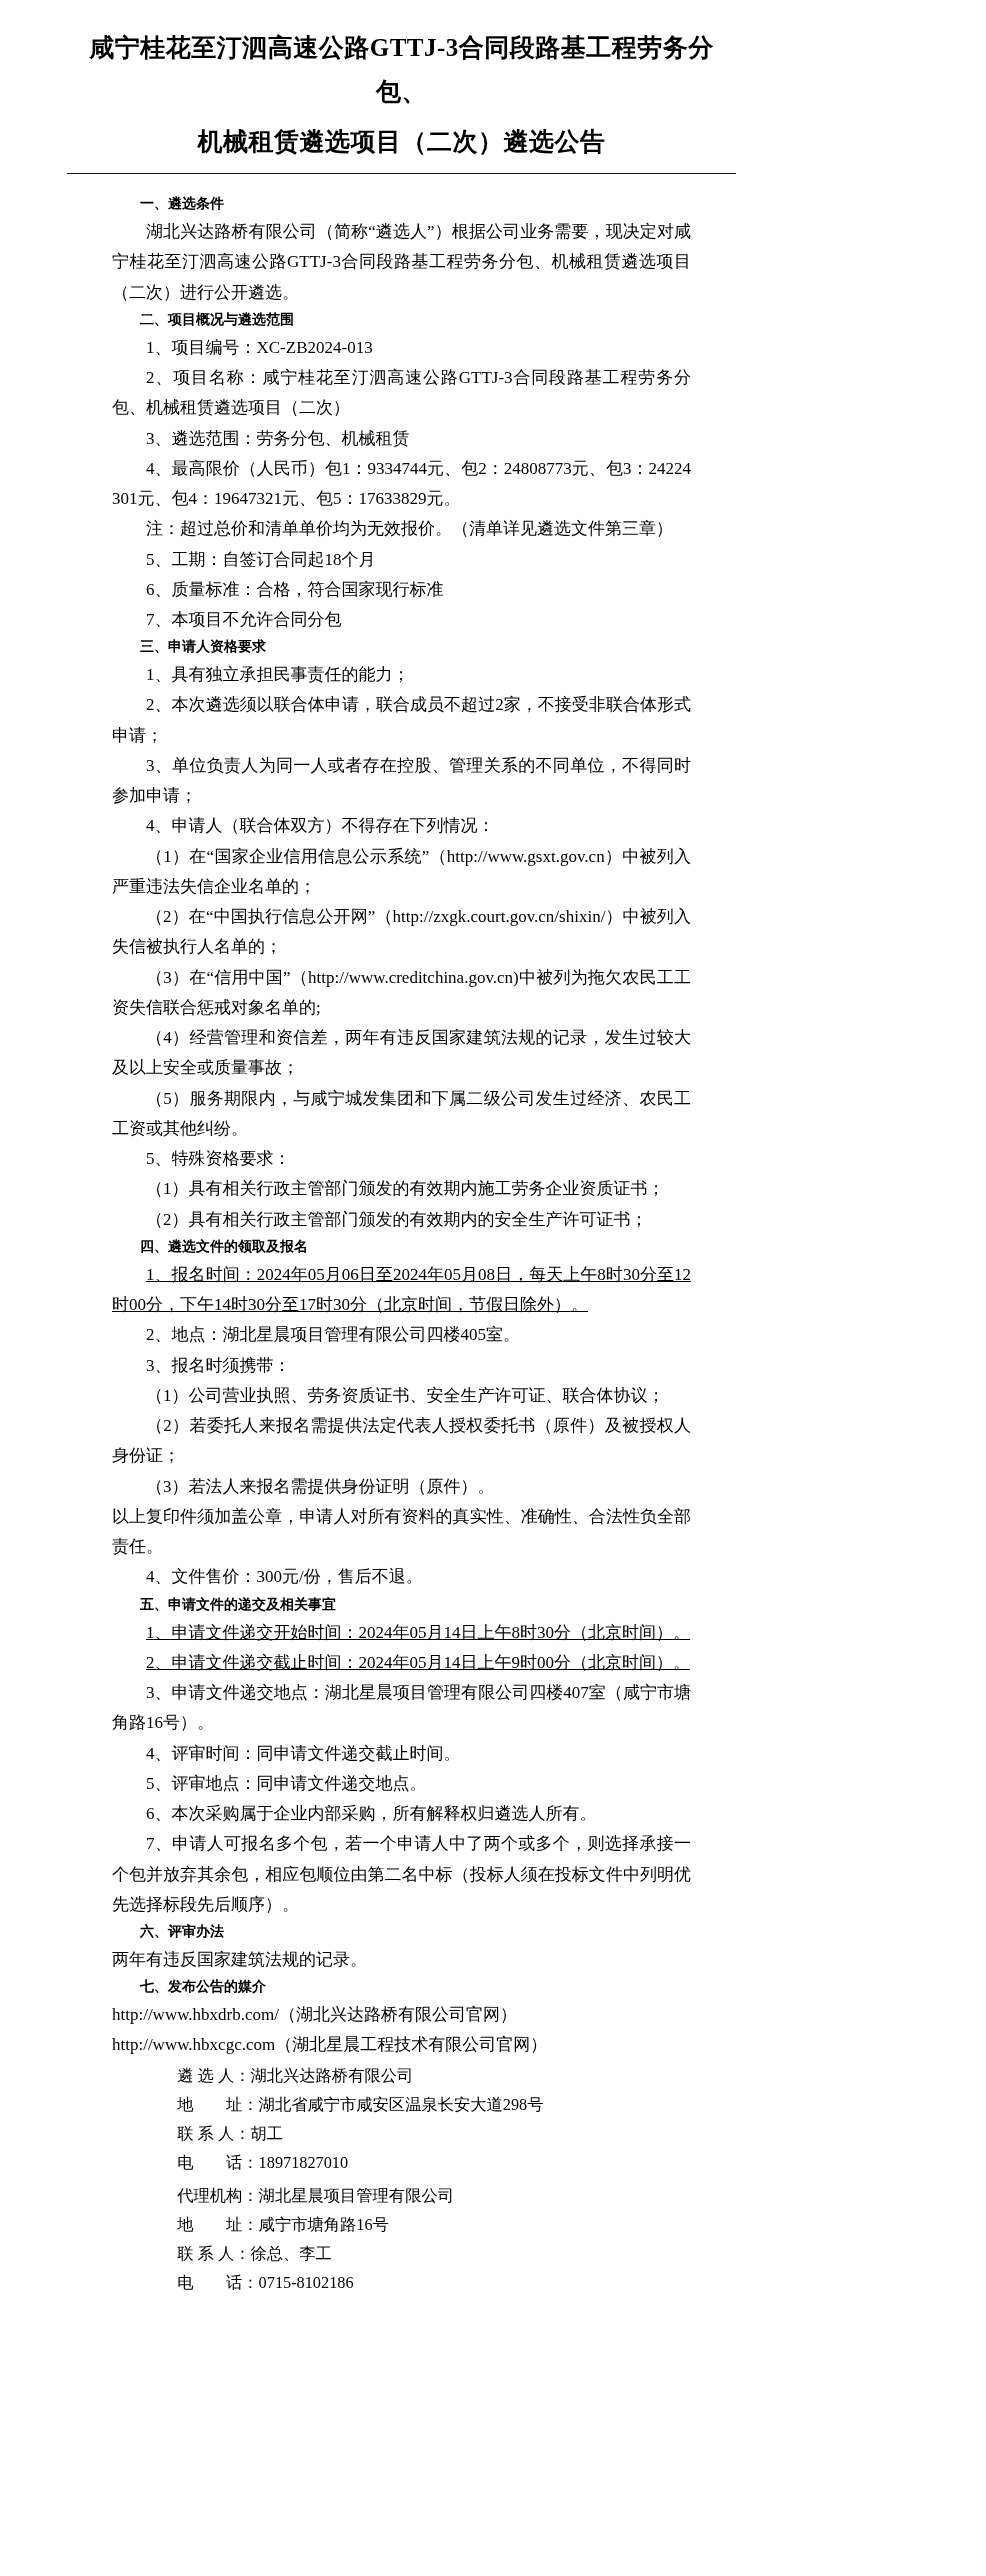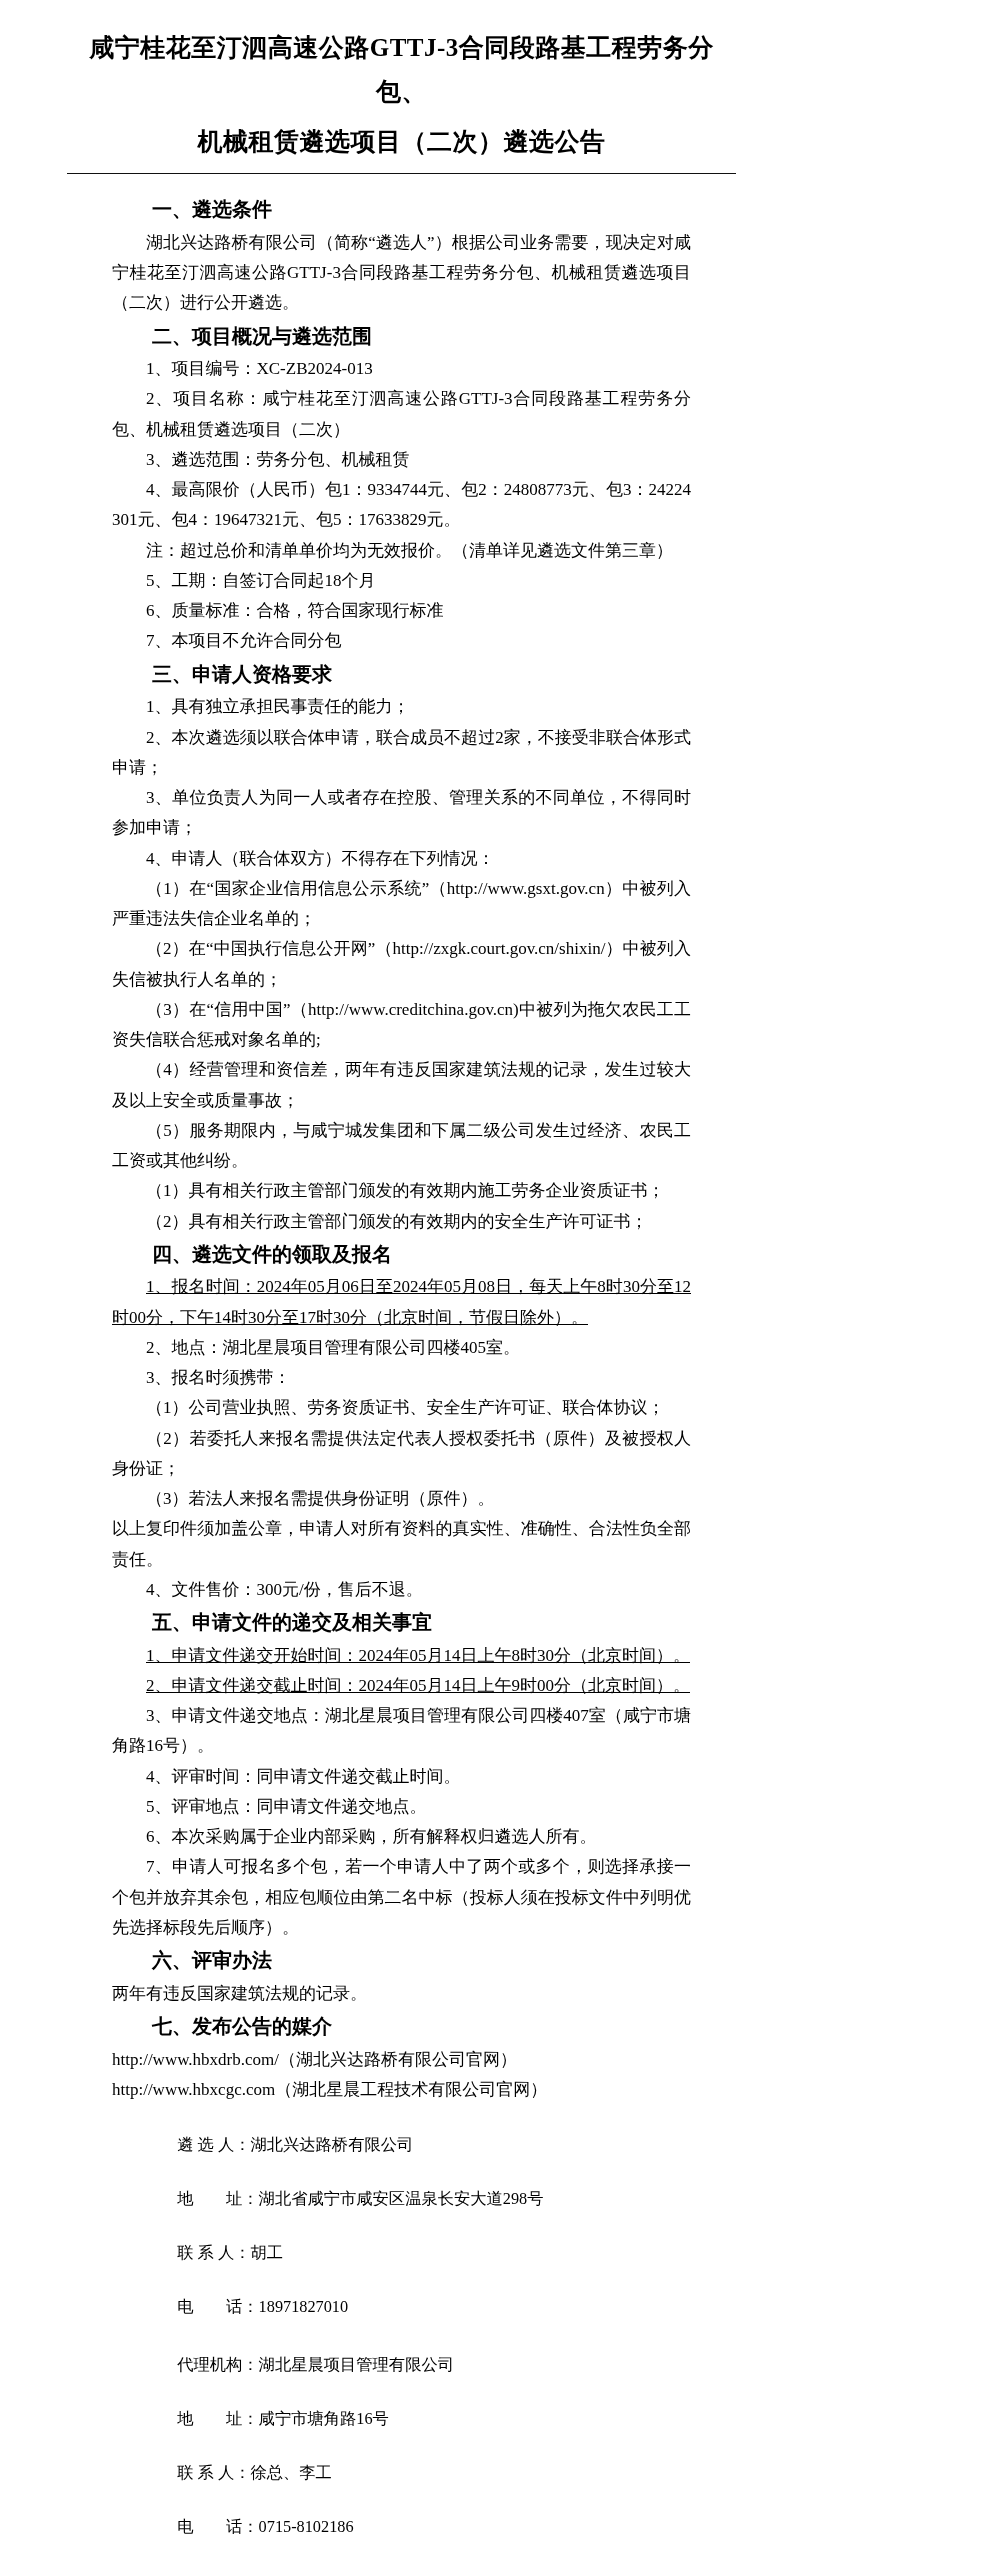"一、遴选条件" .sec-head { font-size: 20px -> 14px }
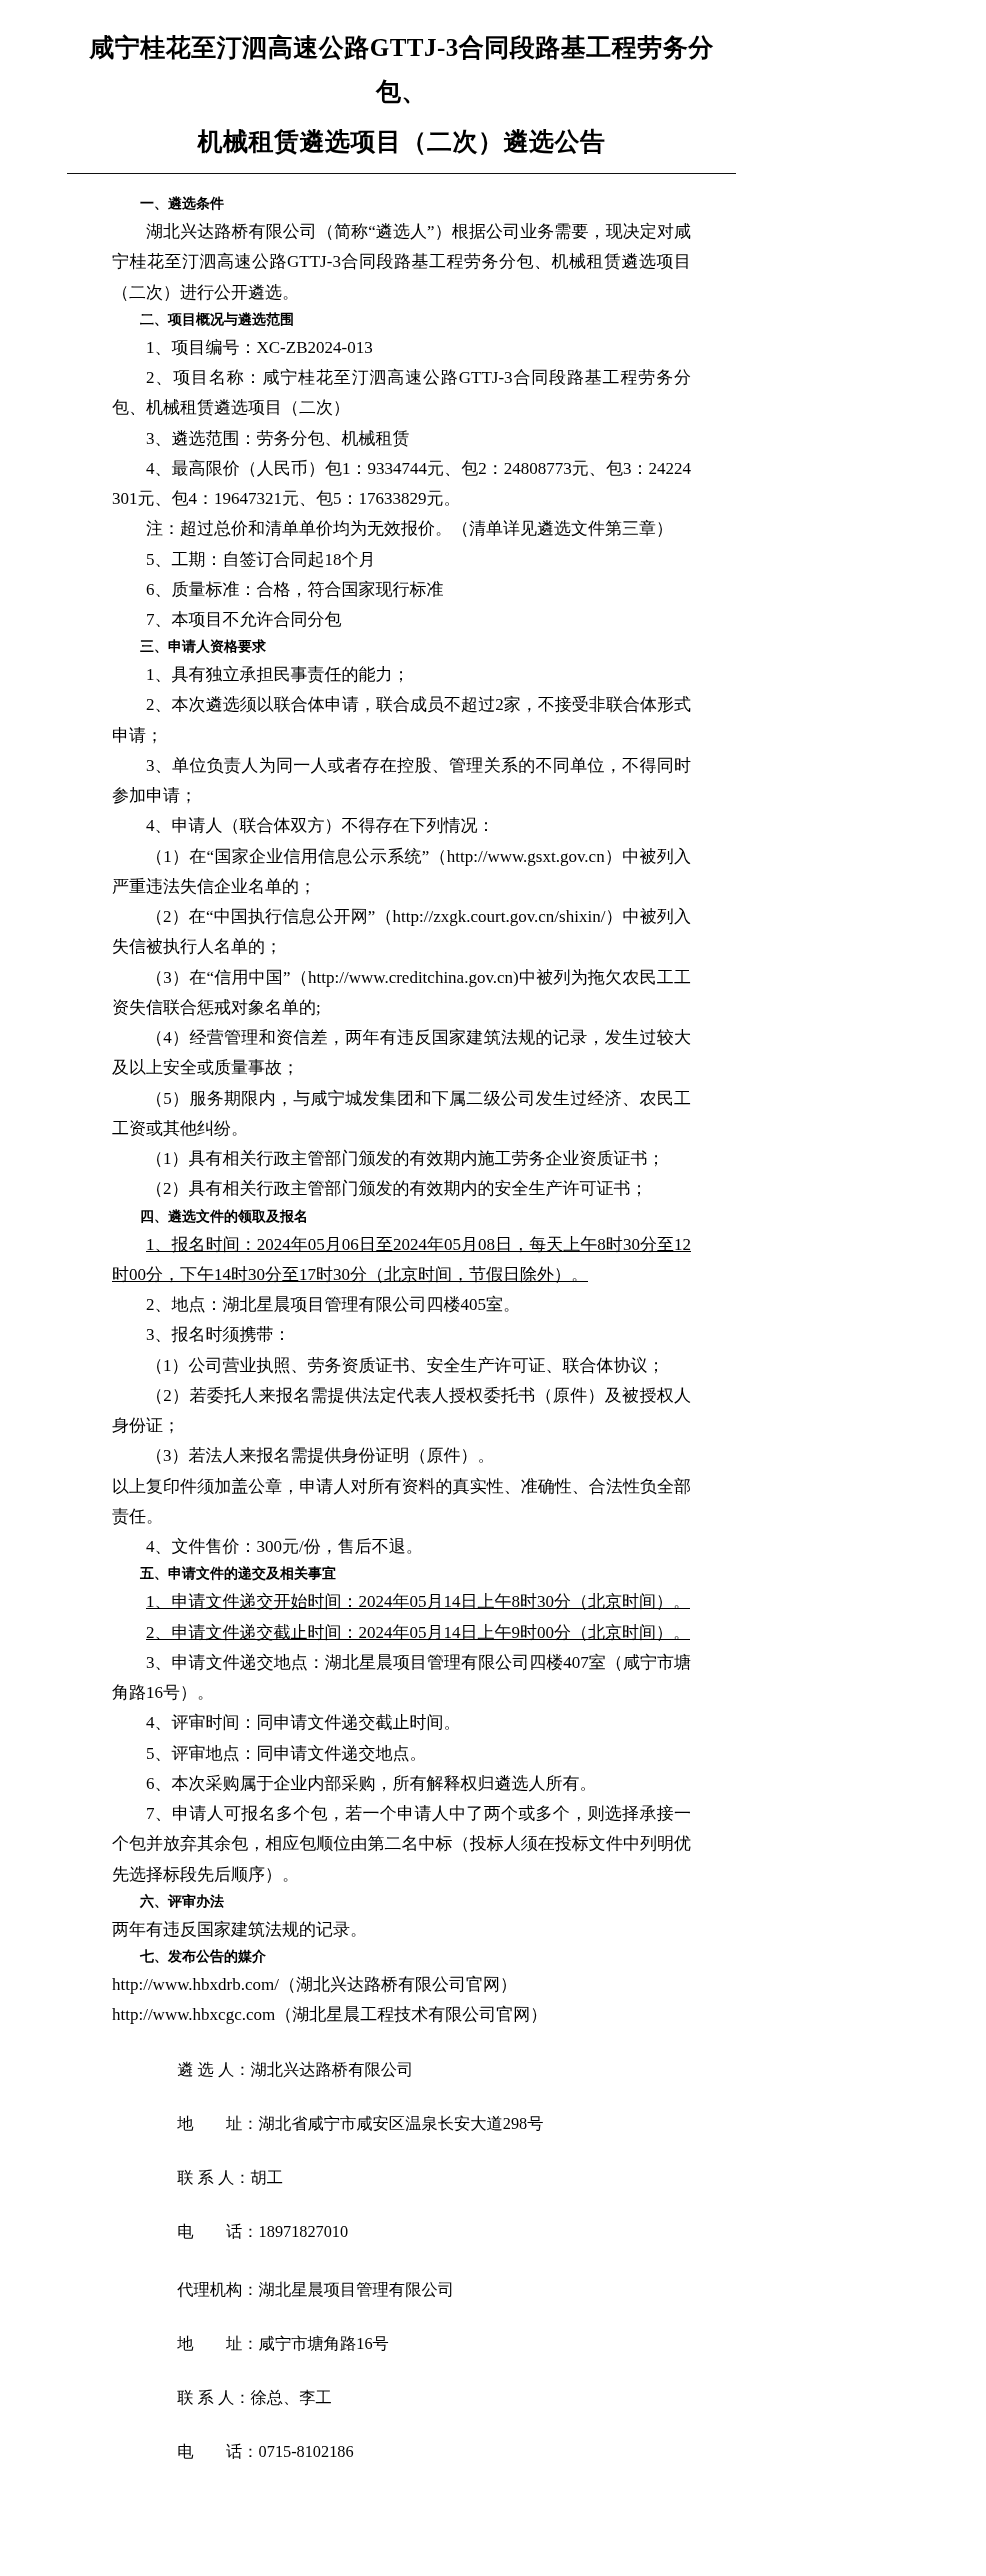"5、特殊资格要求：" p.para { html: none -> <p>5、特殊资格要求：</p> }
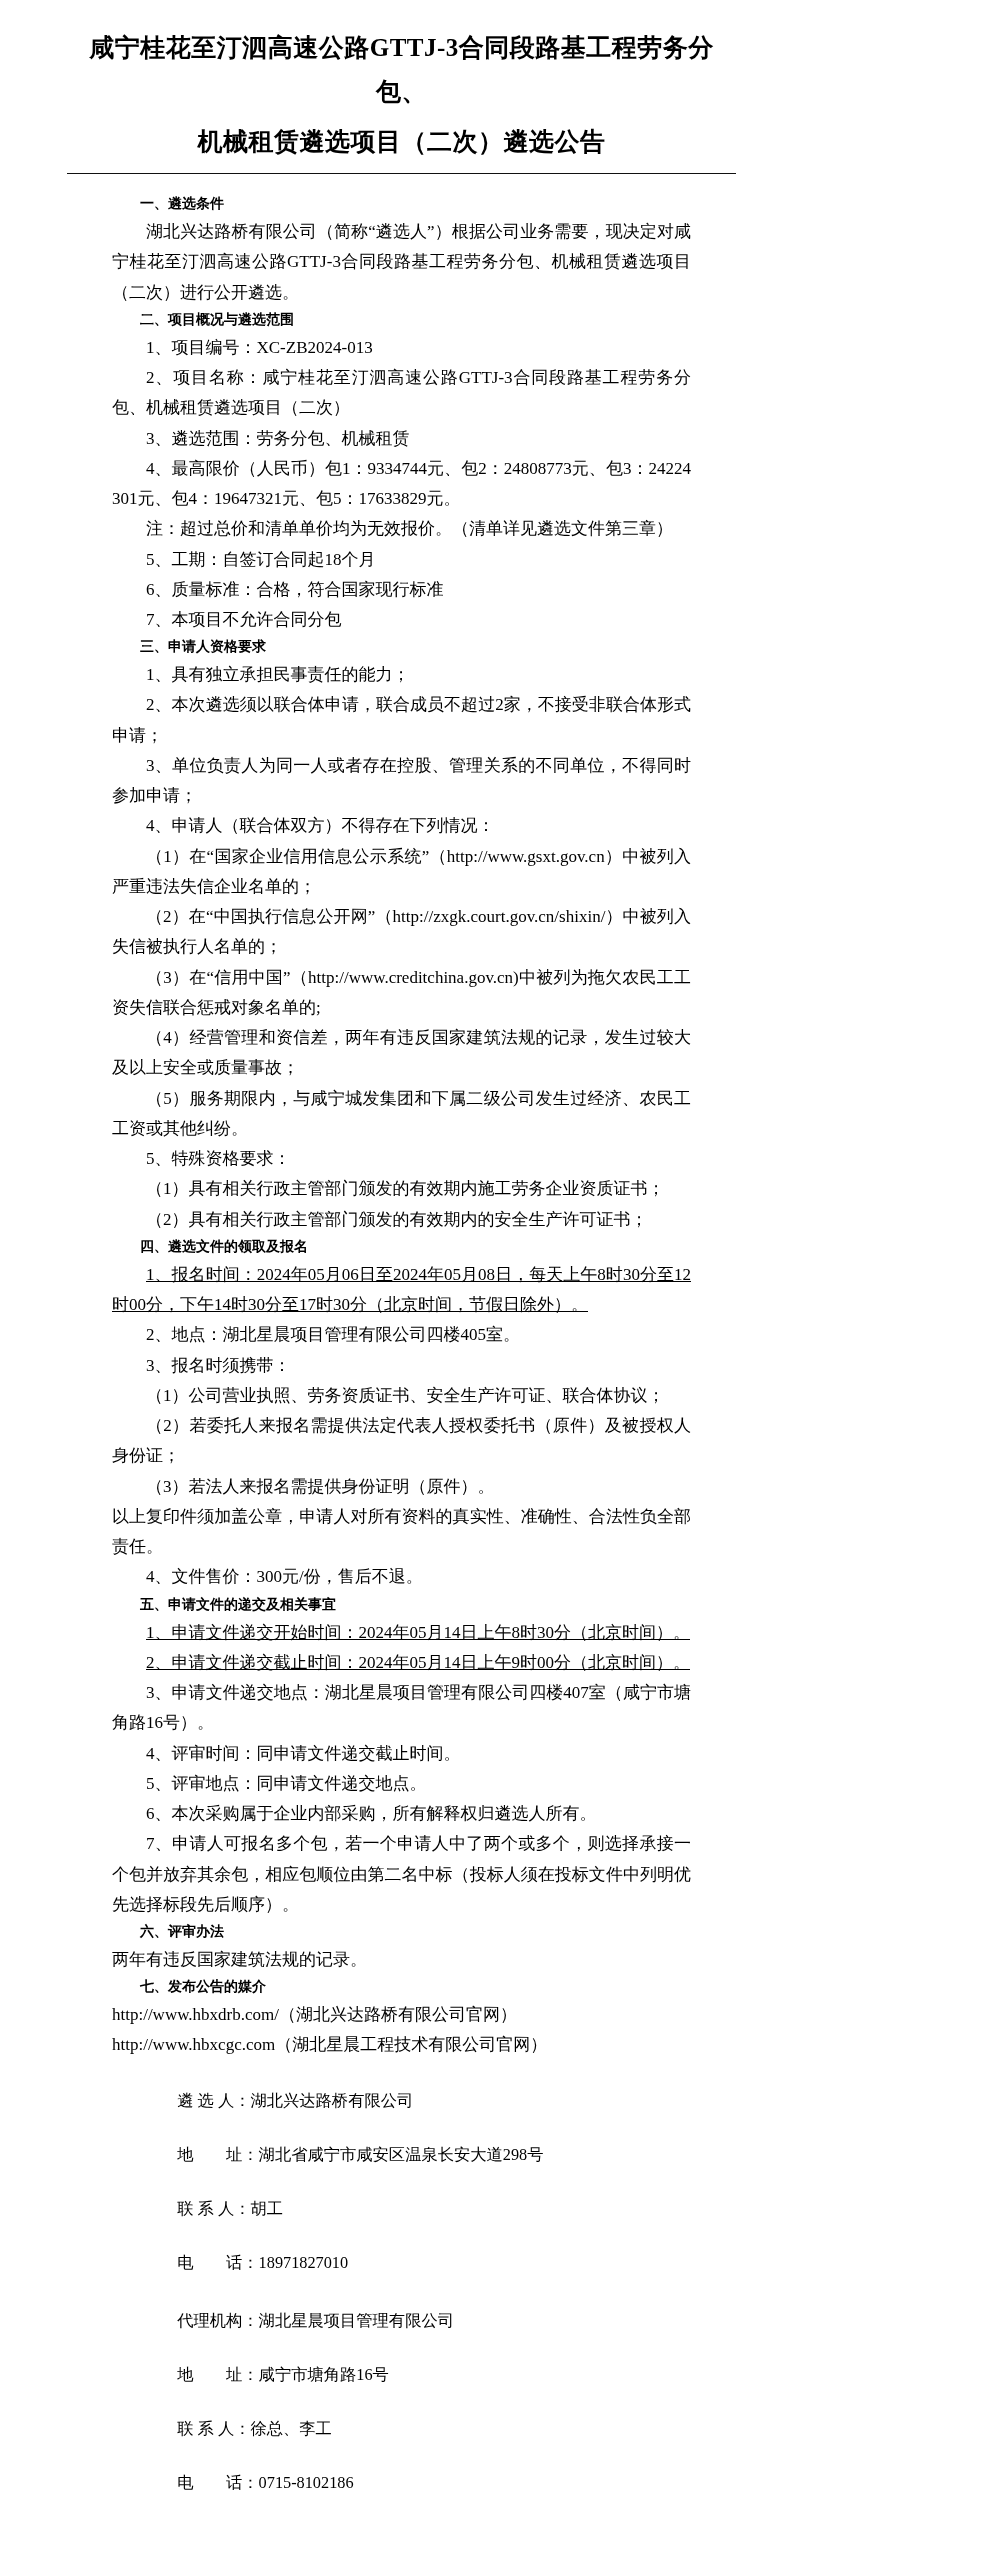"遴 选 人：" .contact-label { margin-top: 25px -> none }
